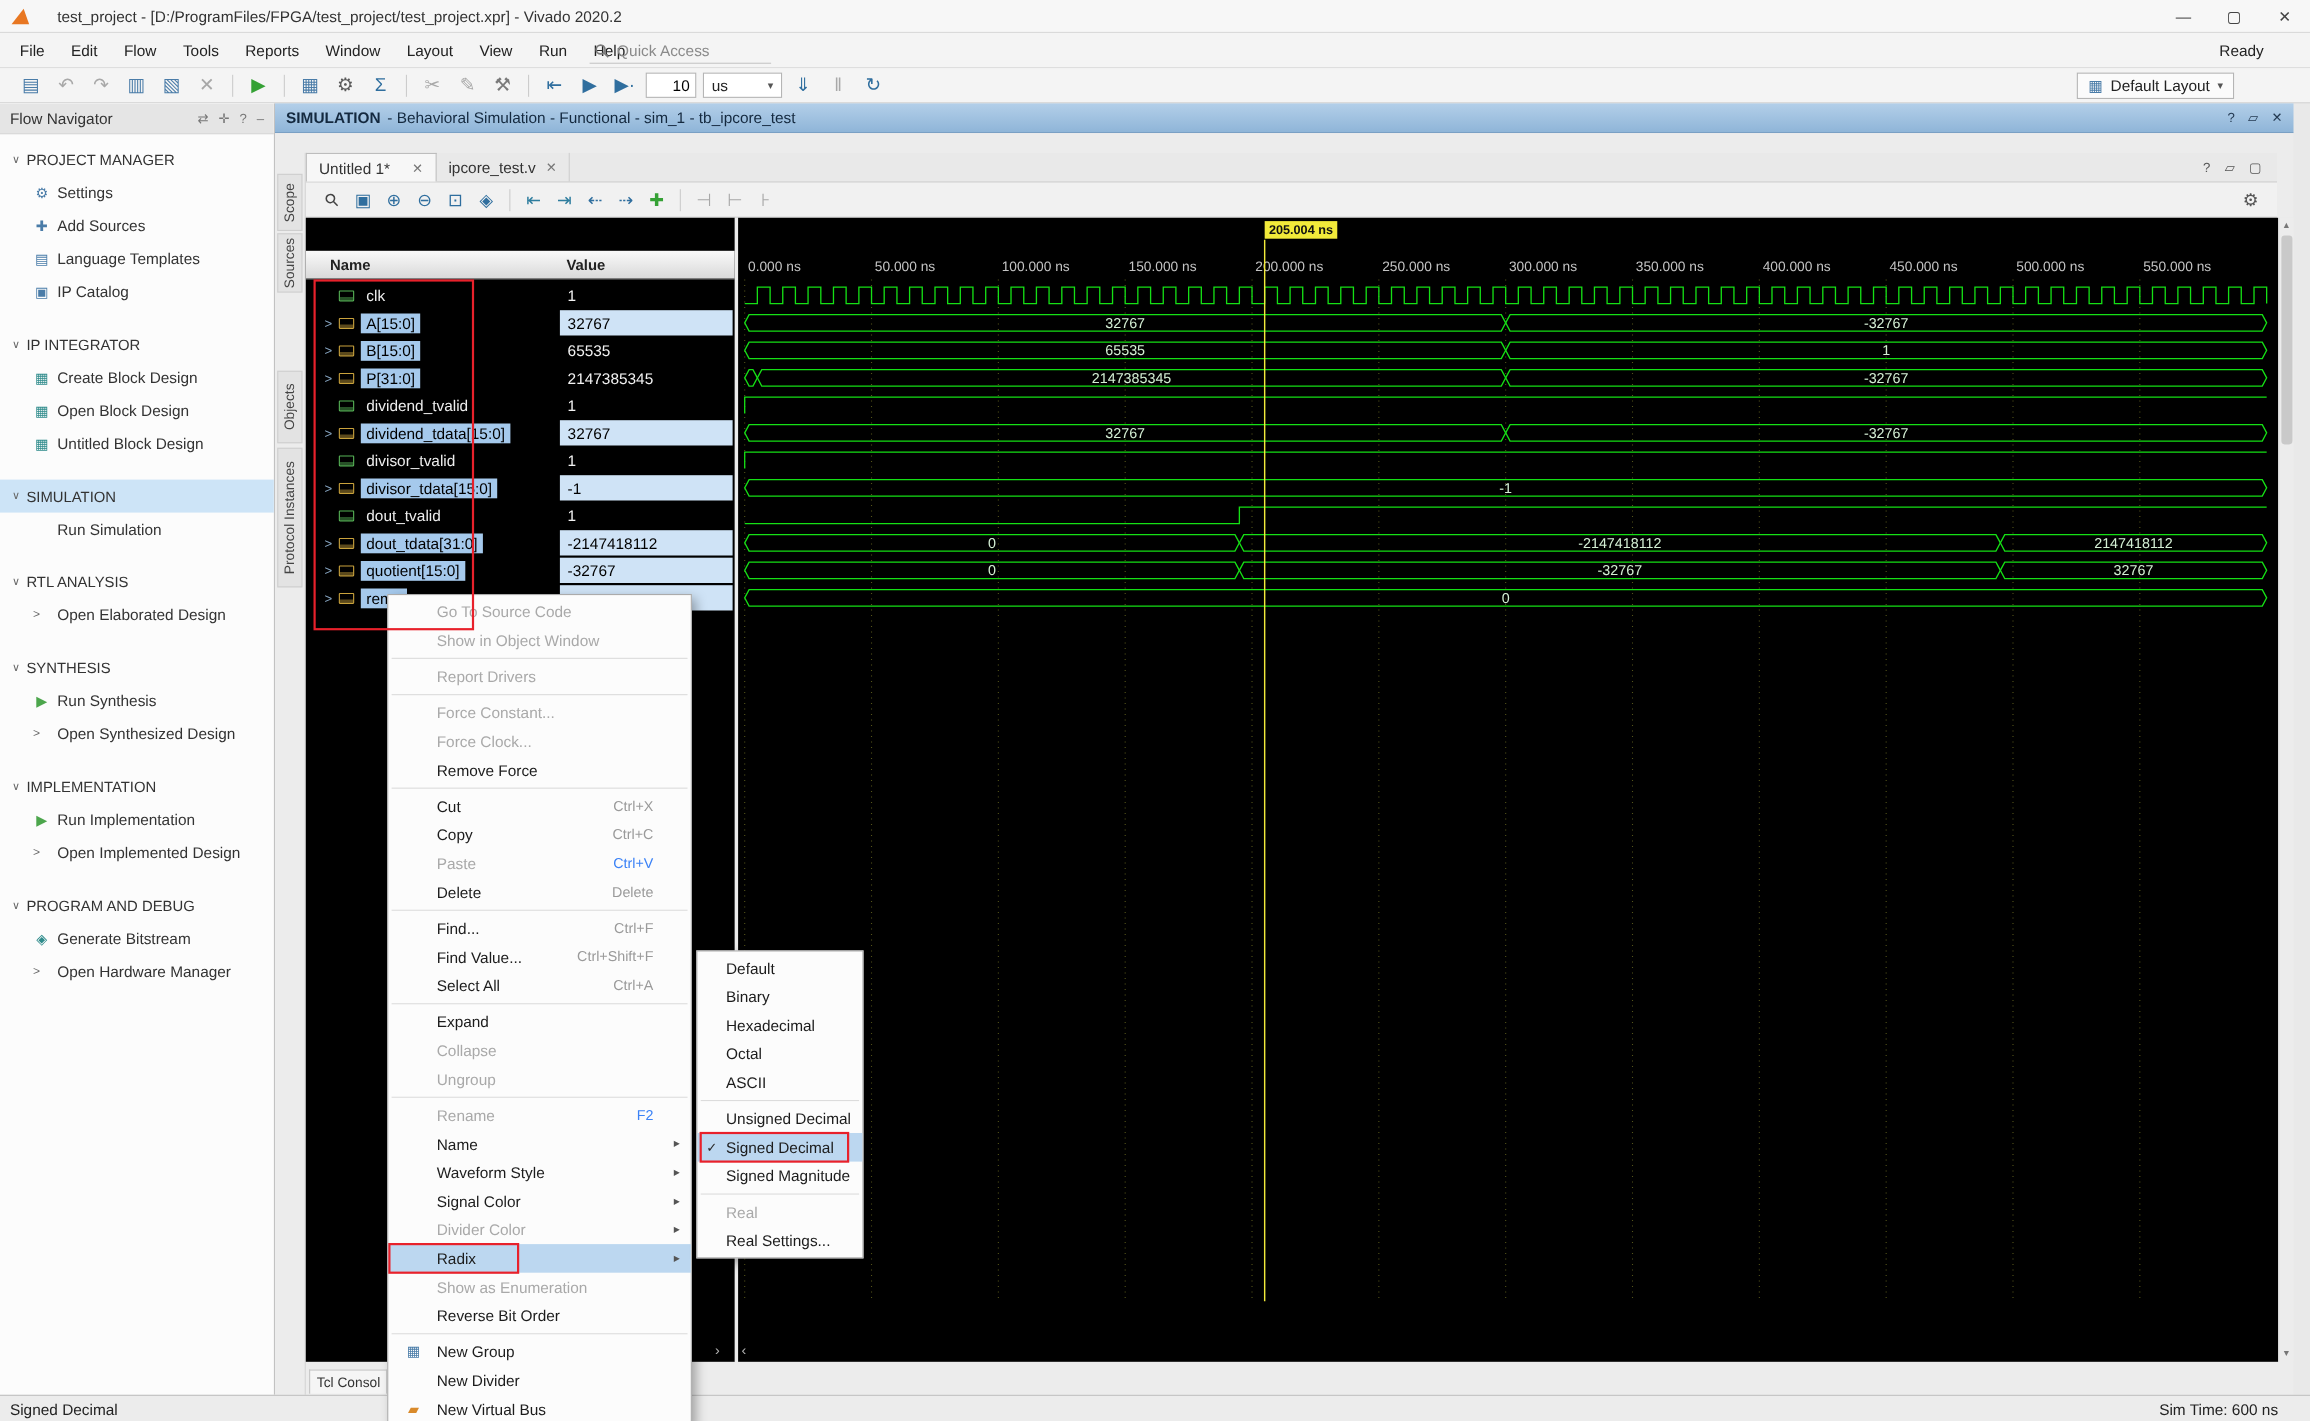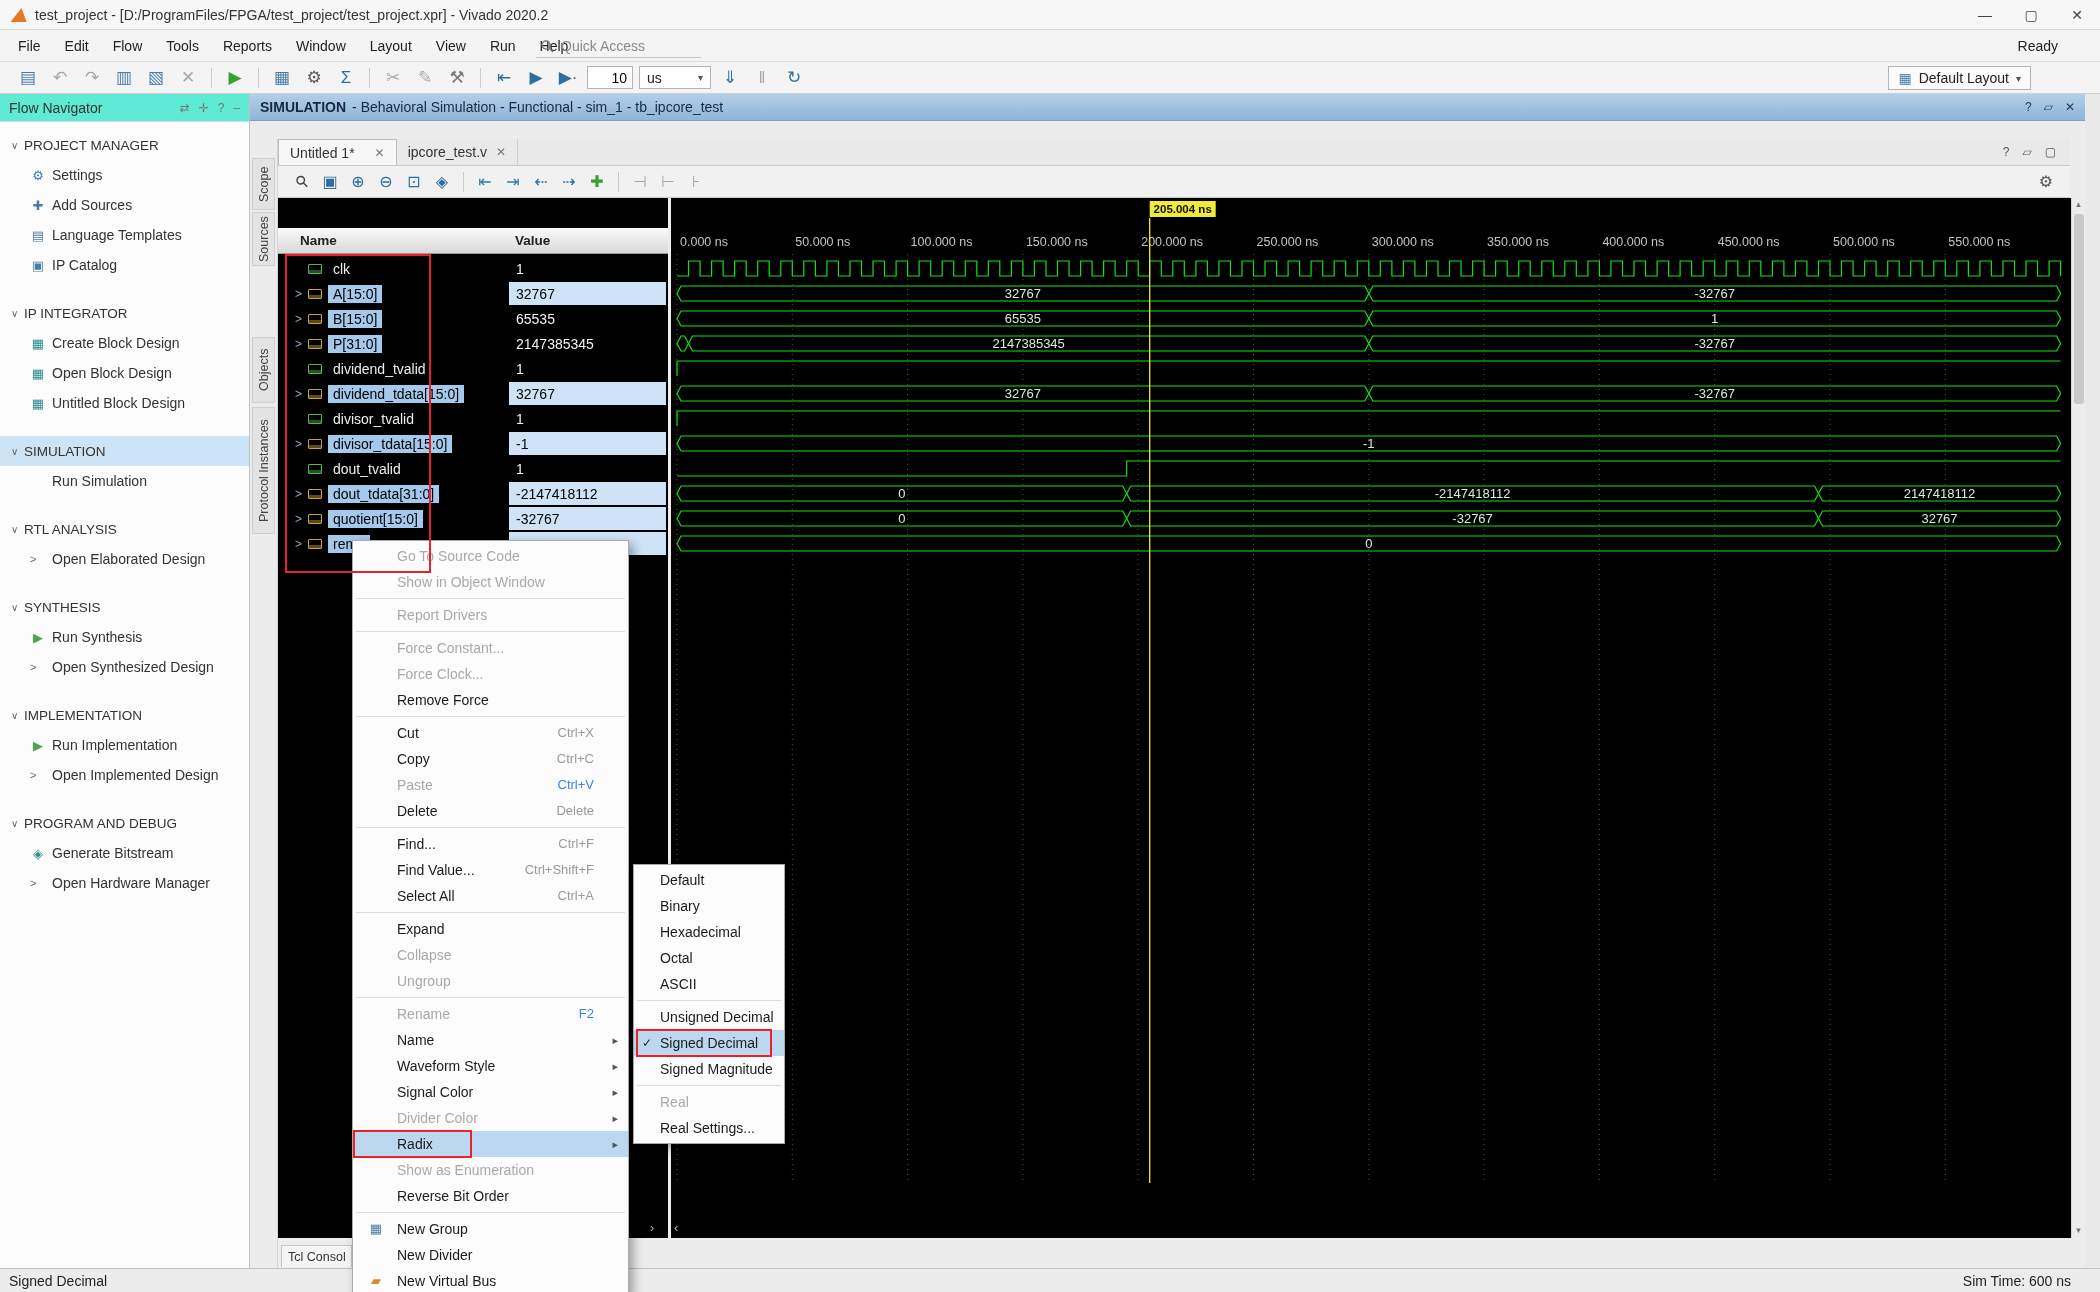"test_project -" .title-text { margin-left: 7px -> 24px }
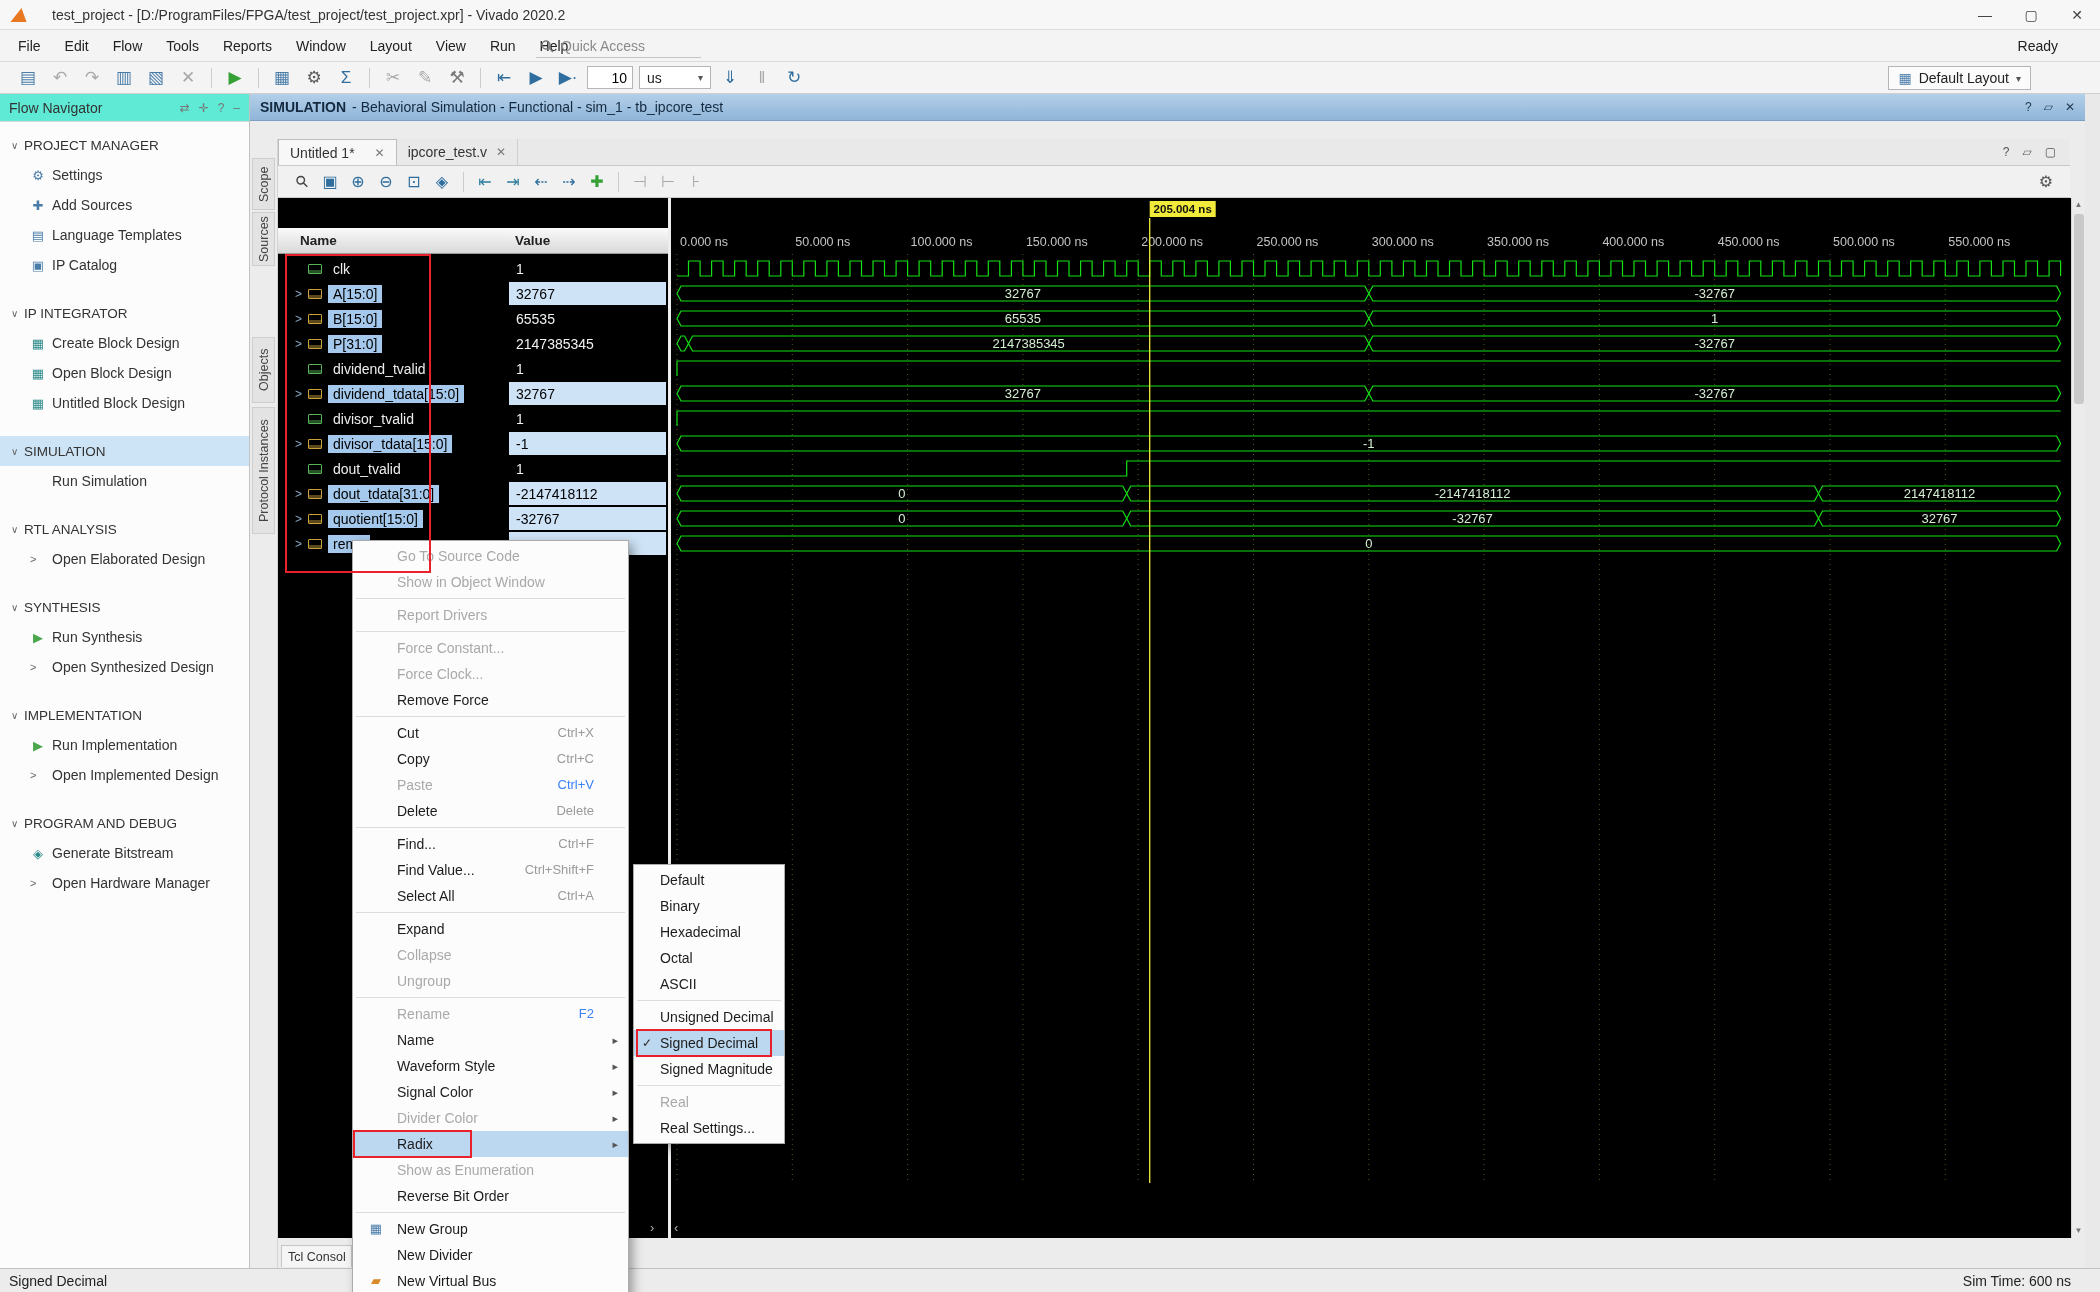"Flow Navigator" #flownav-header { background: #5eead4 -> #e5e5e5 }
